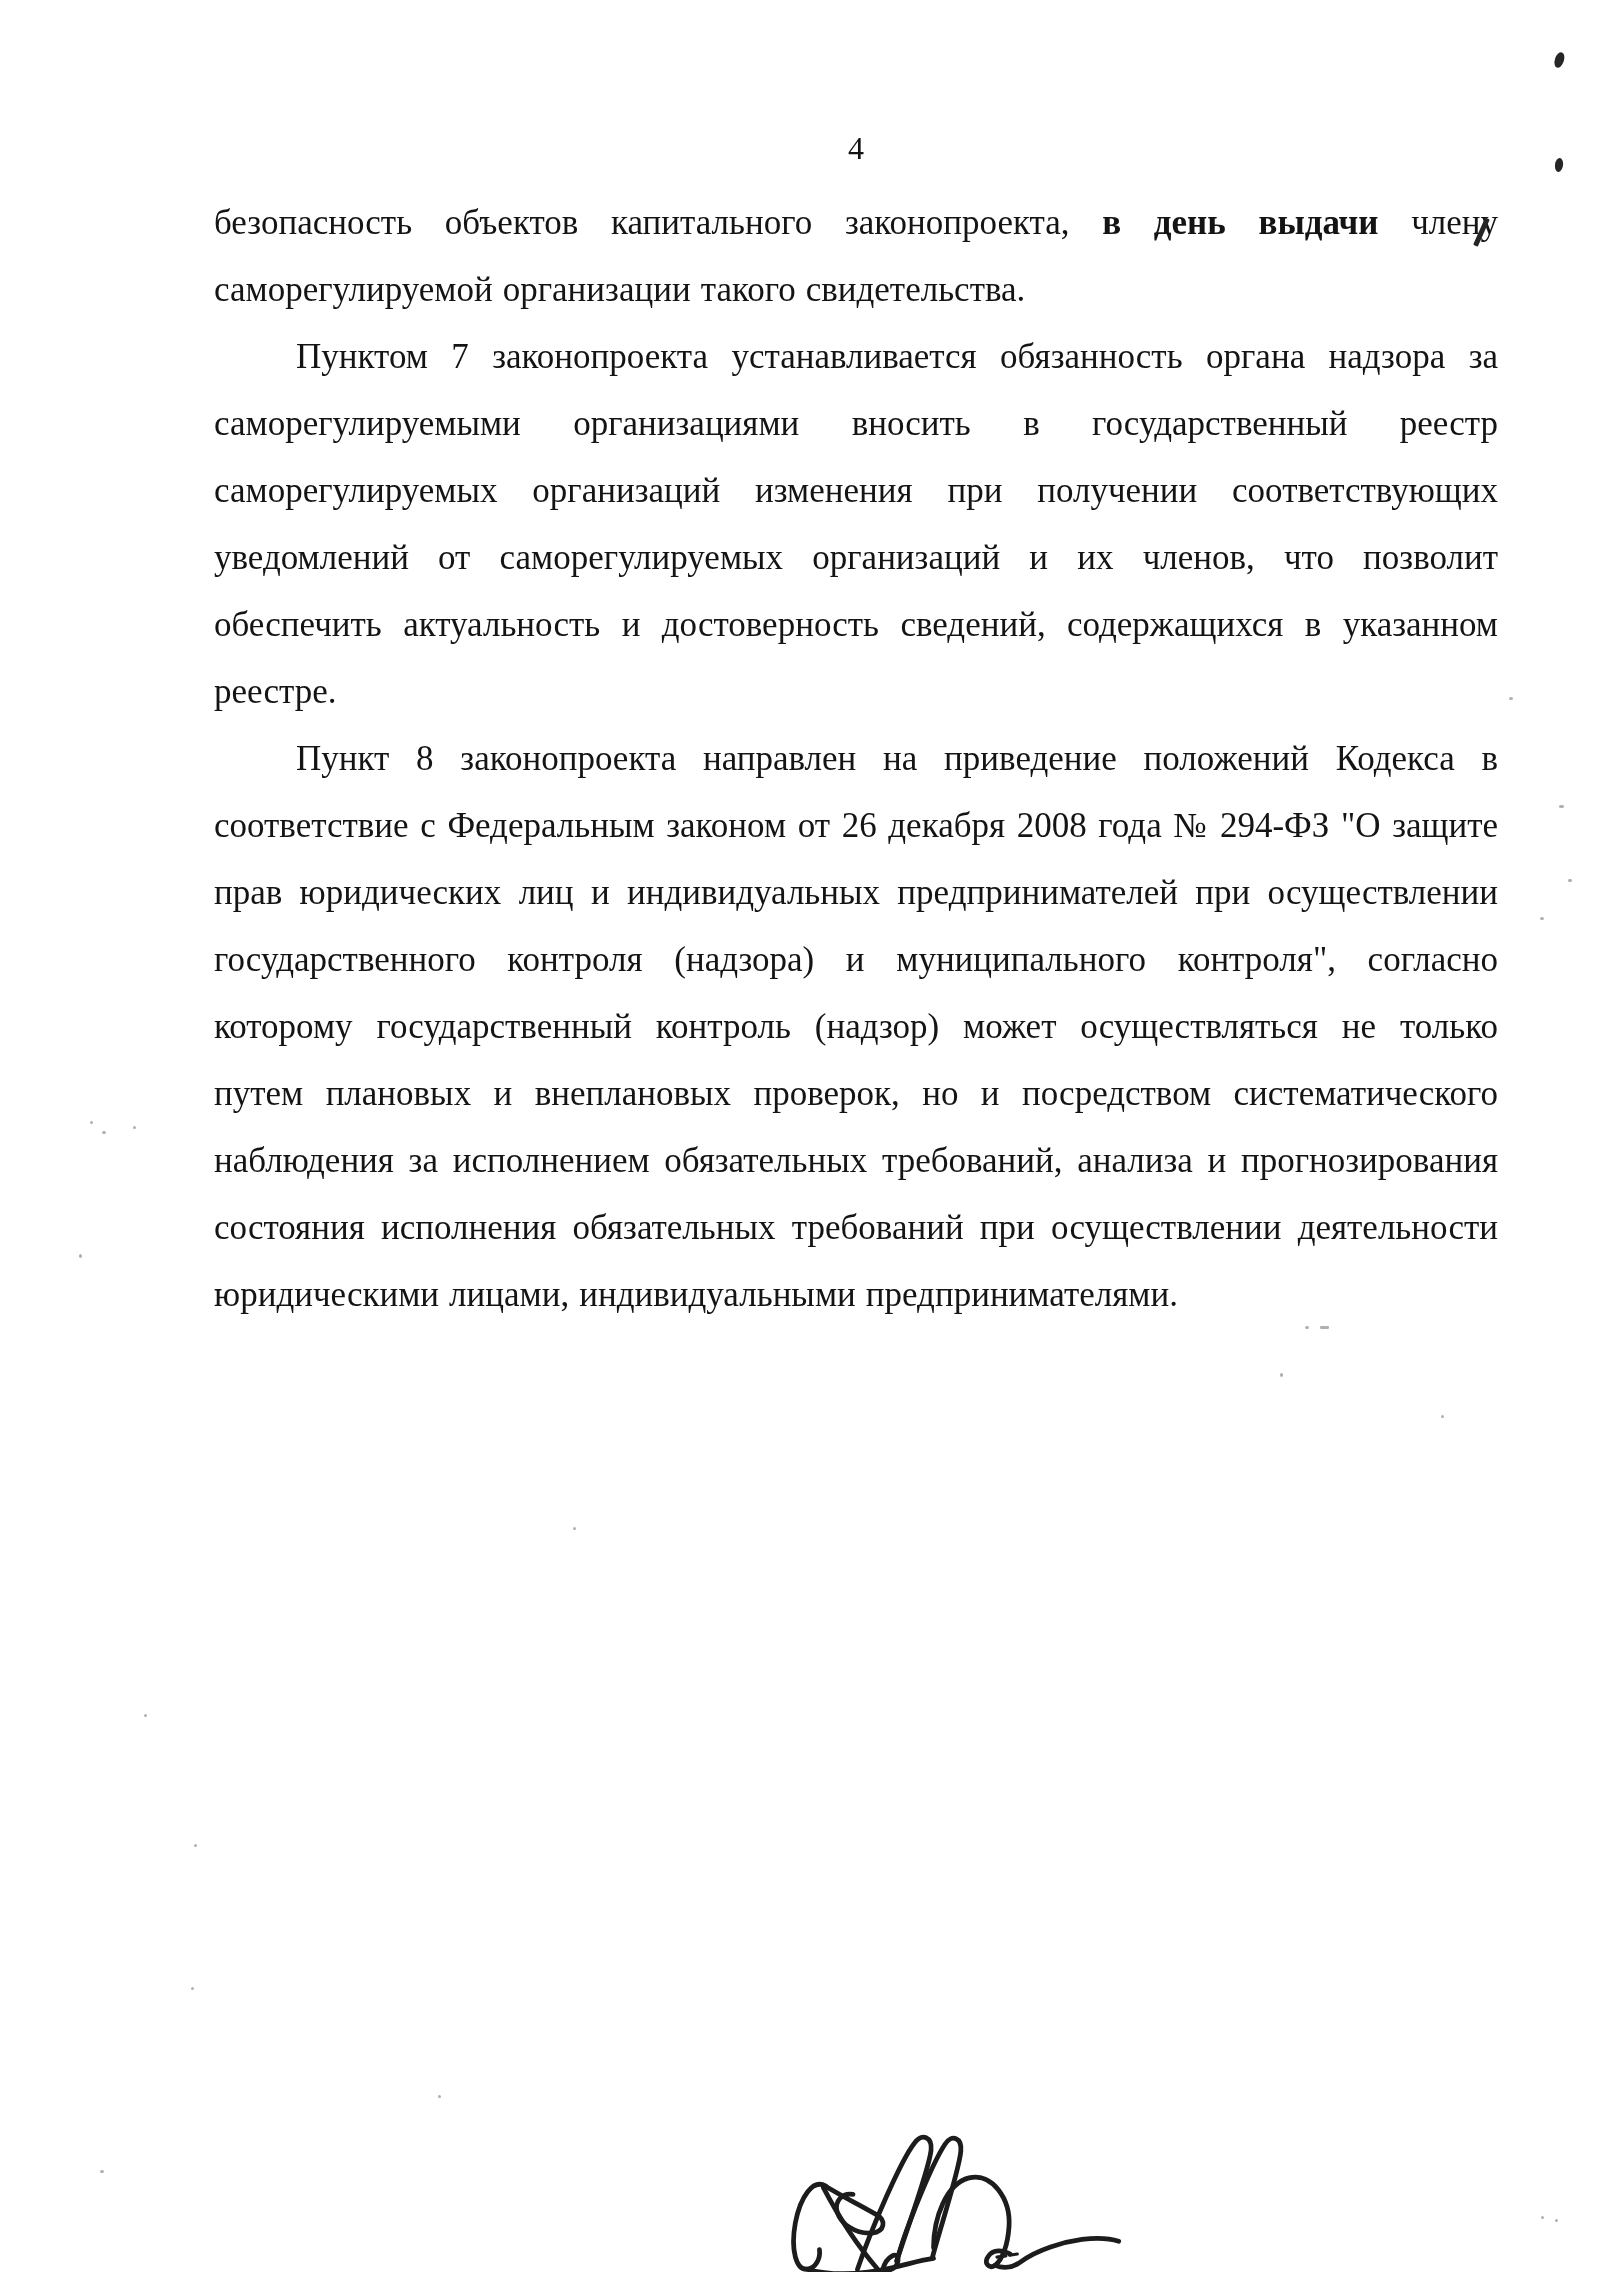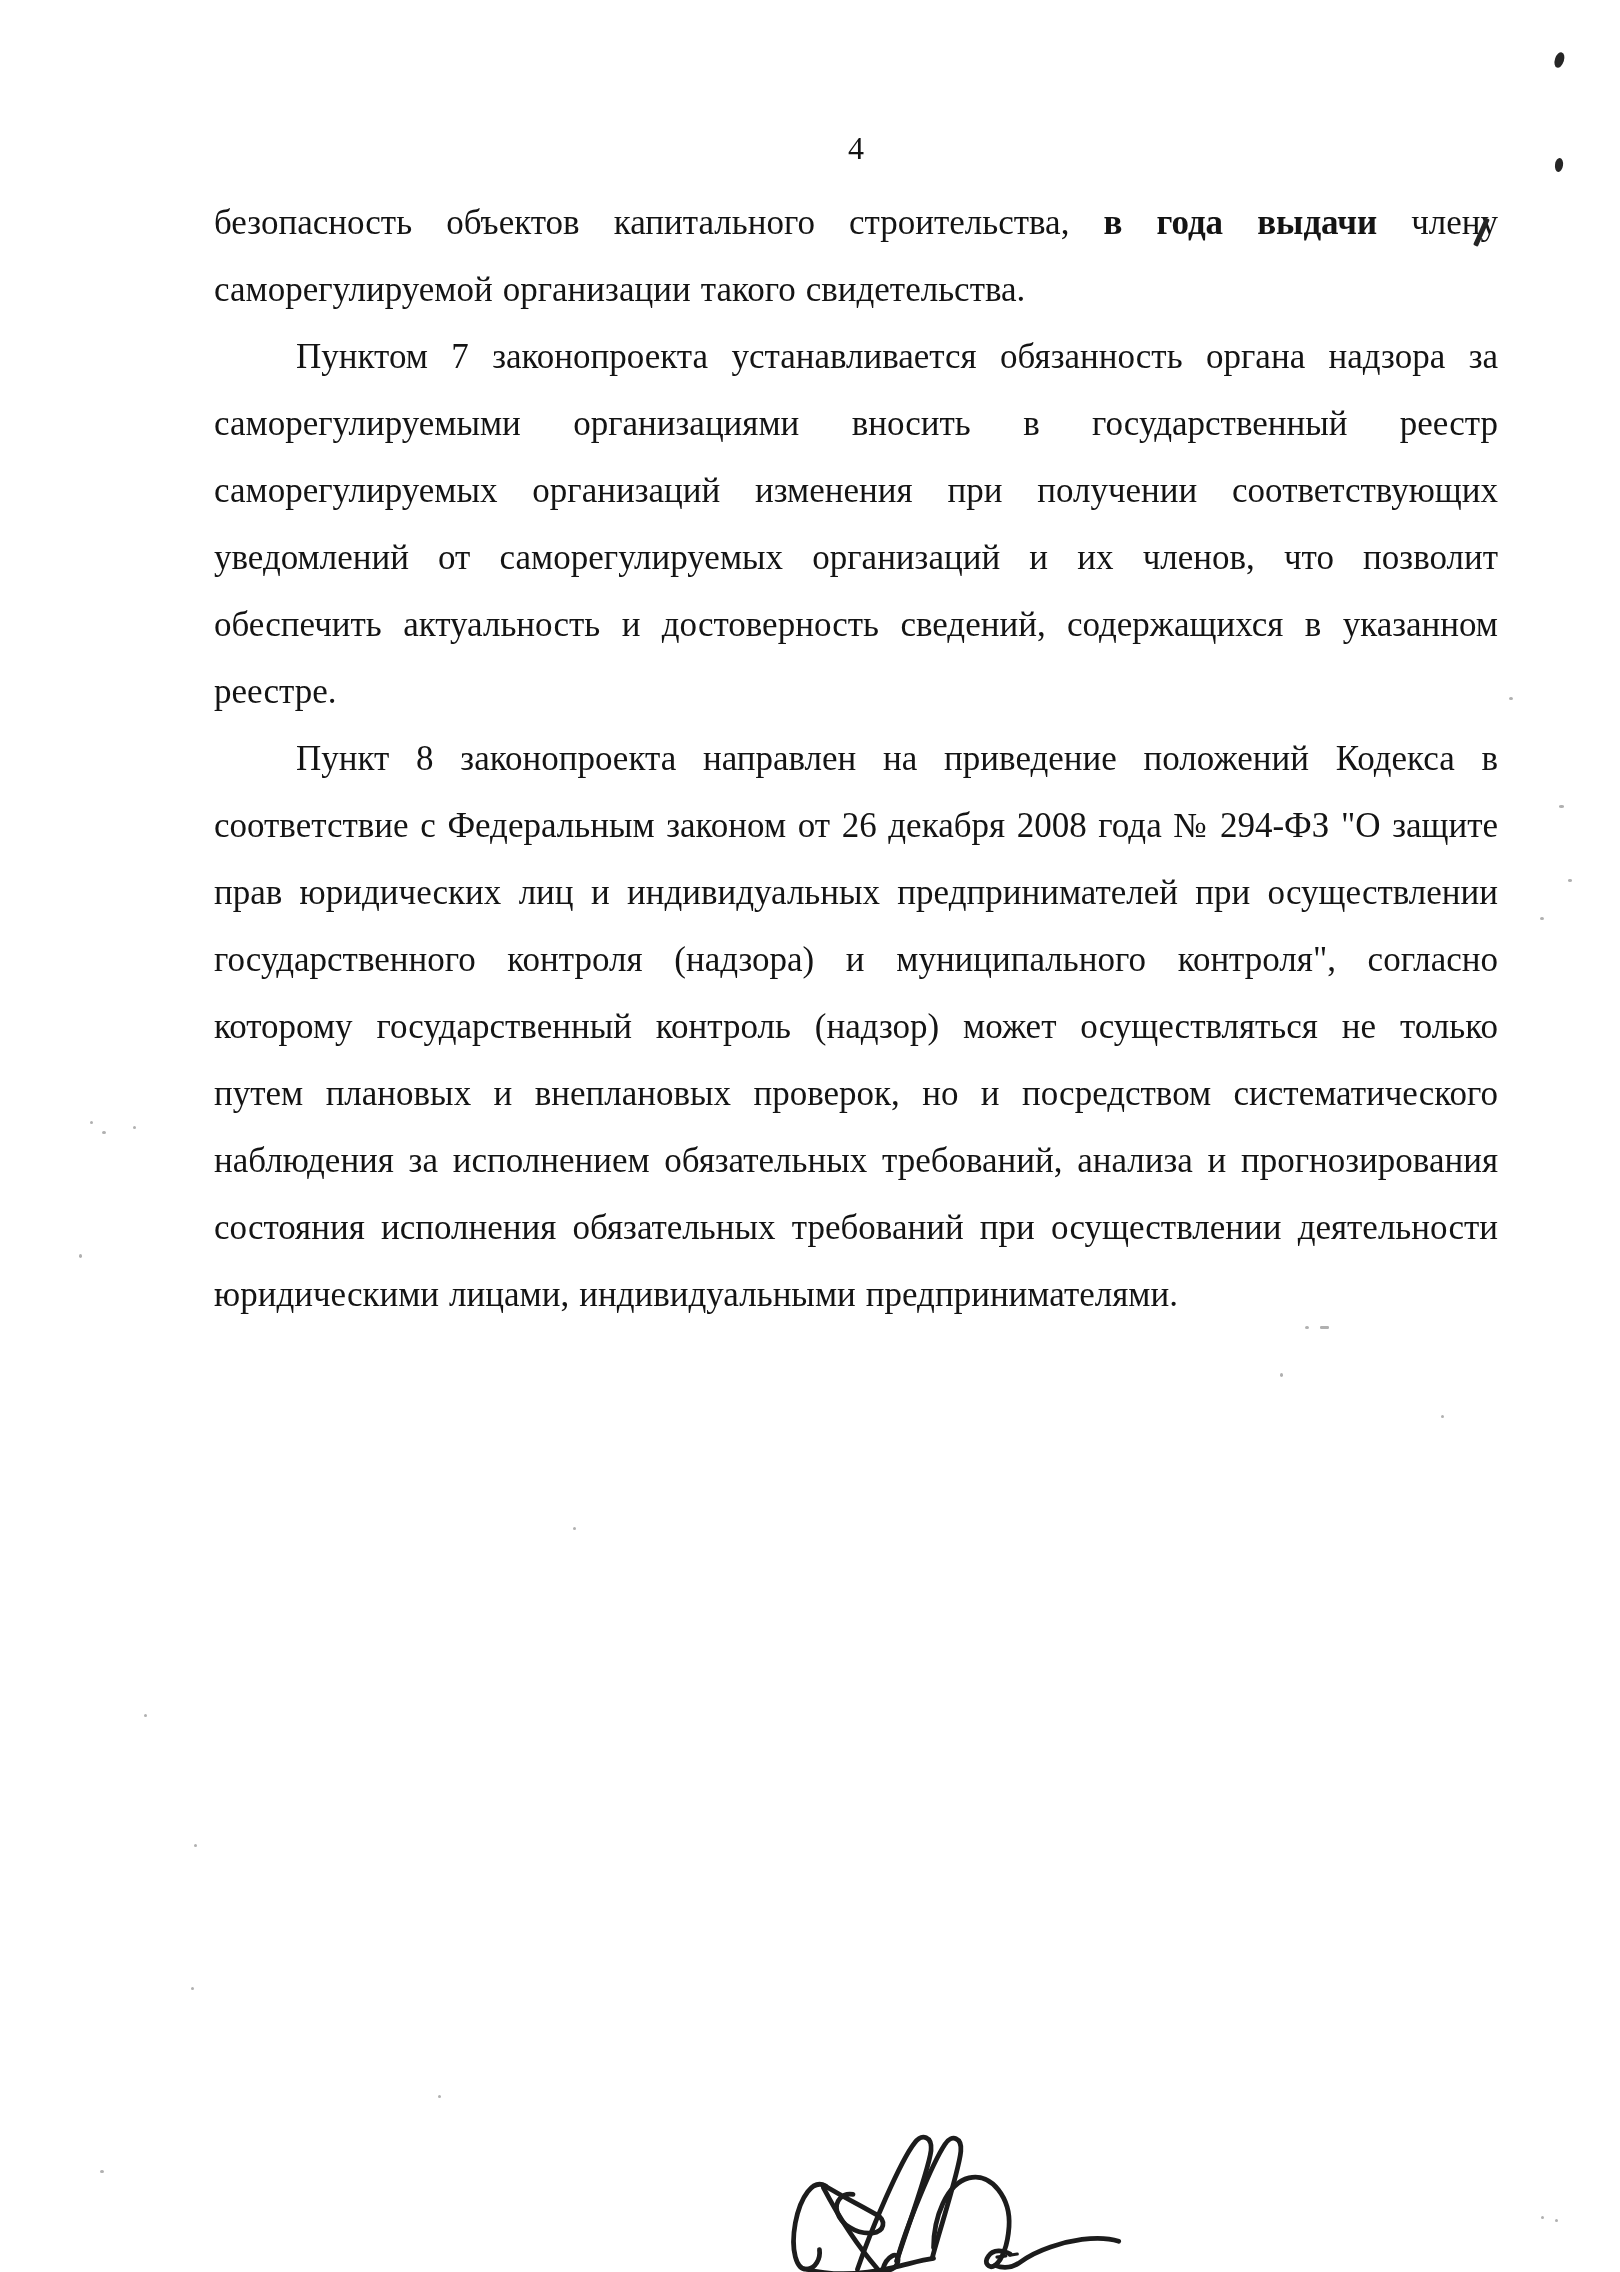"безопасность объектов капитального" span { text: строительства -> законопроекта }
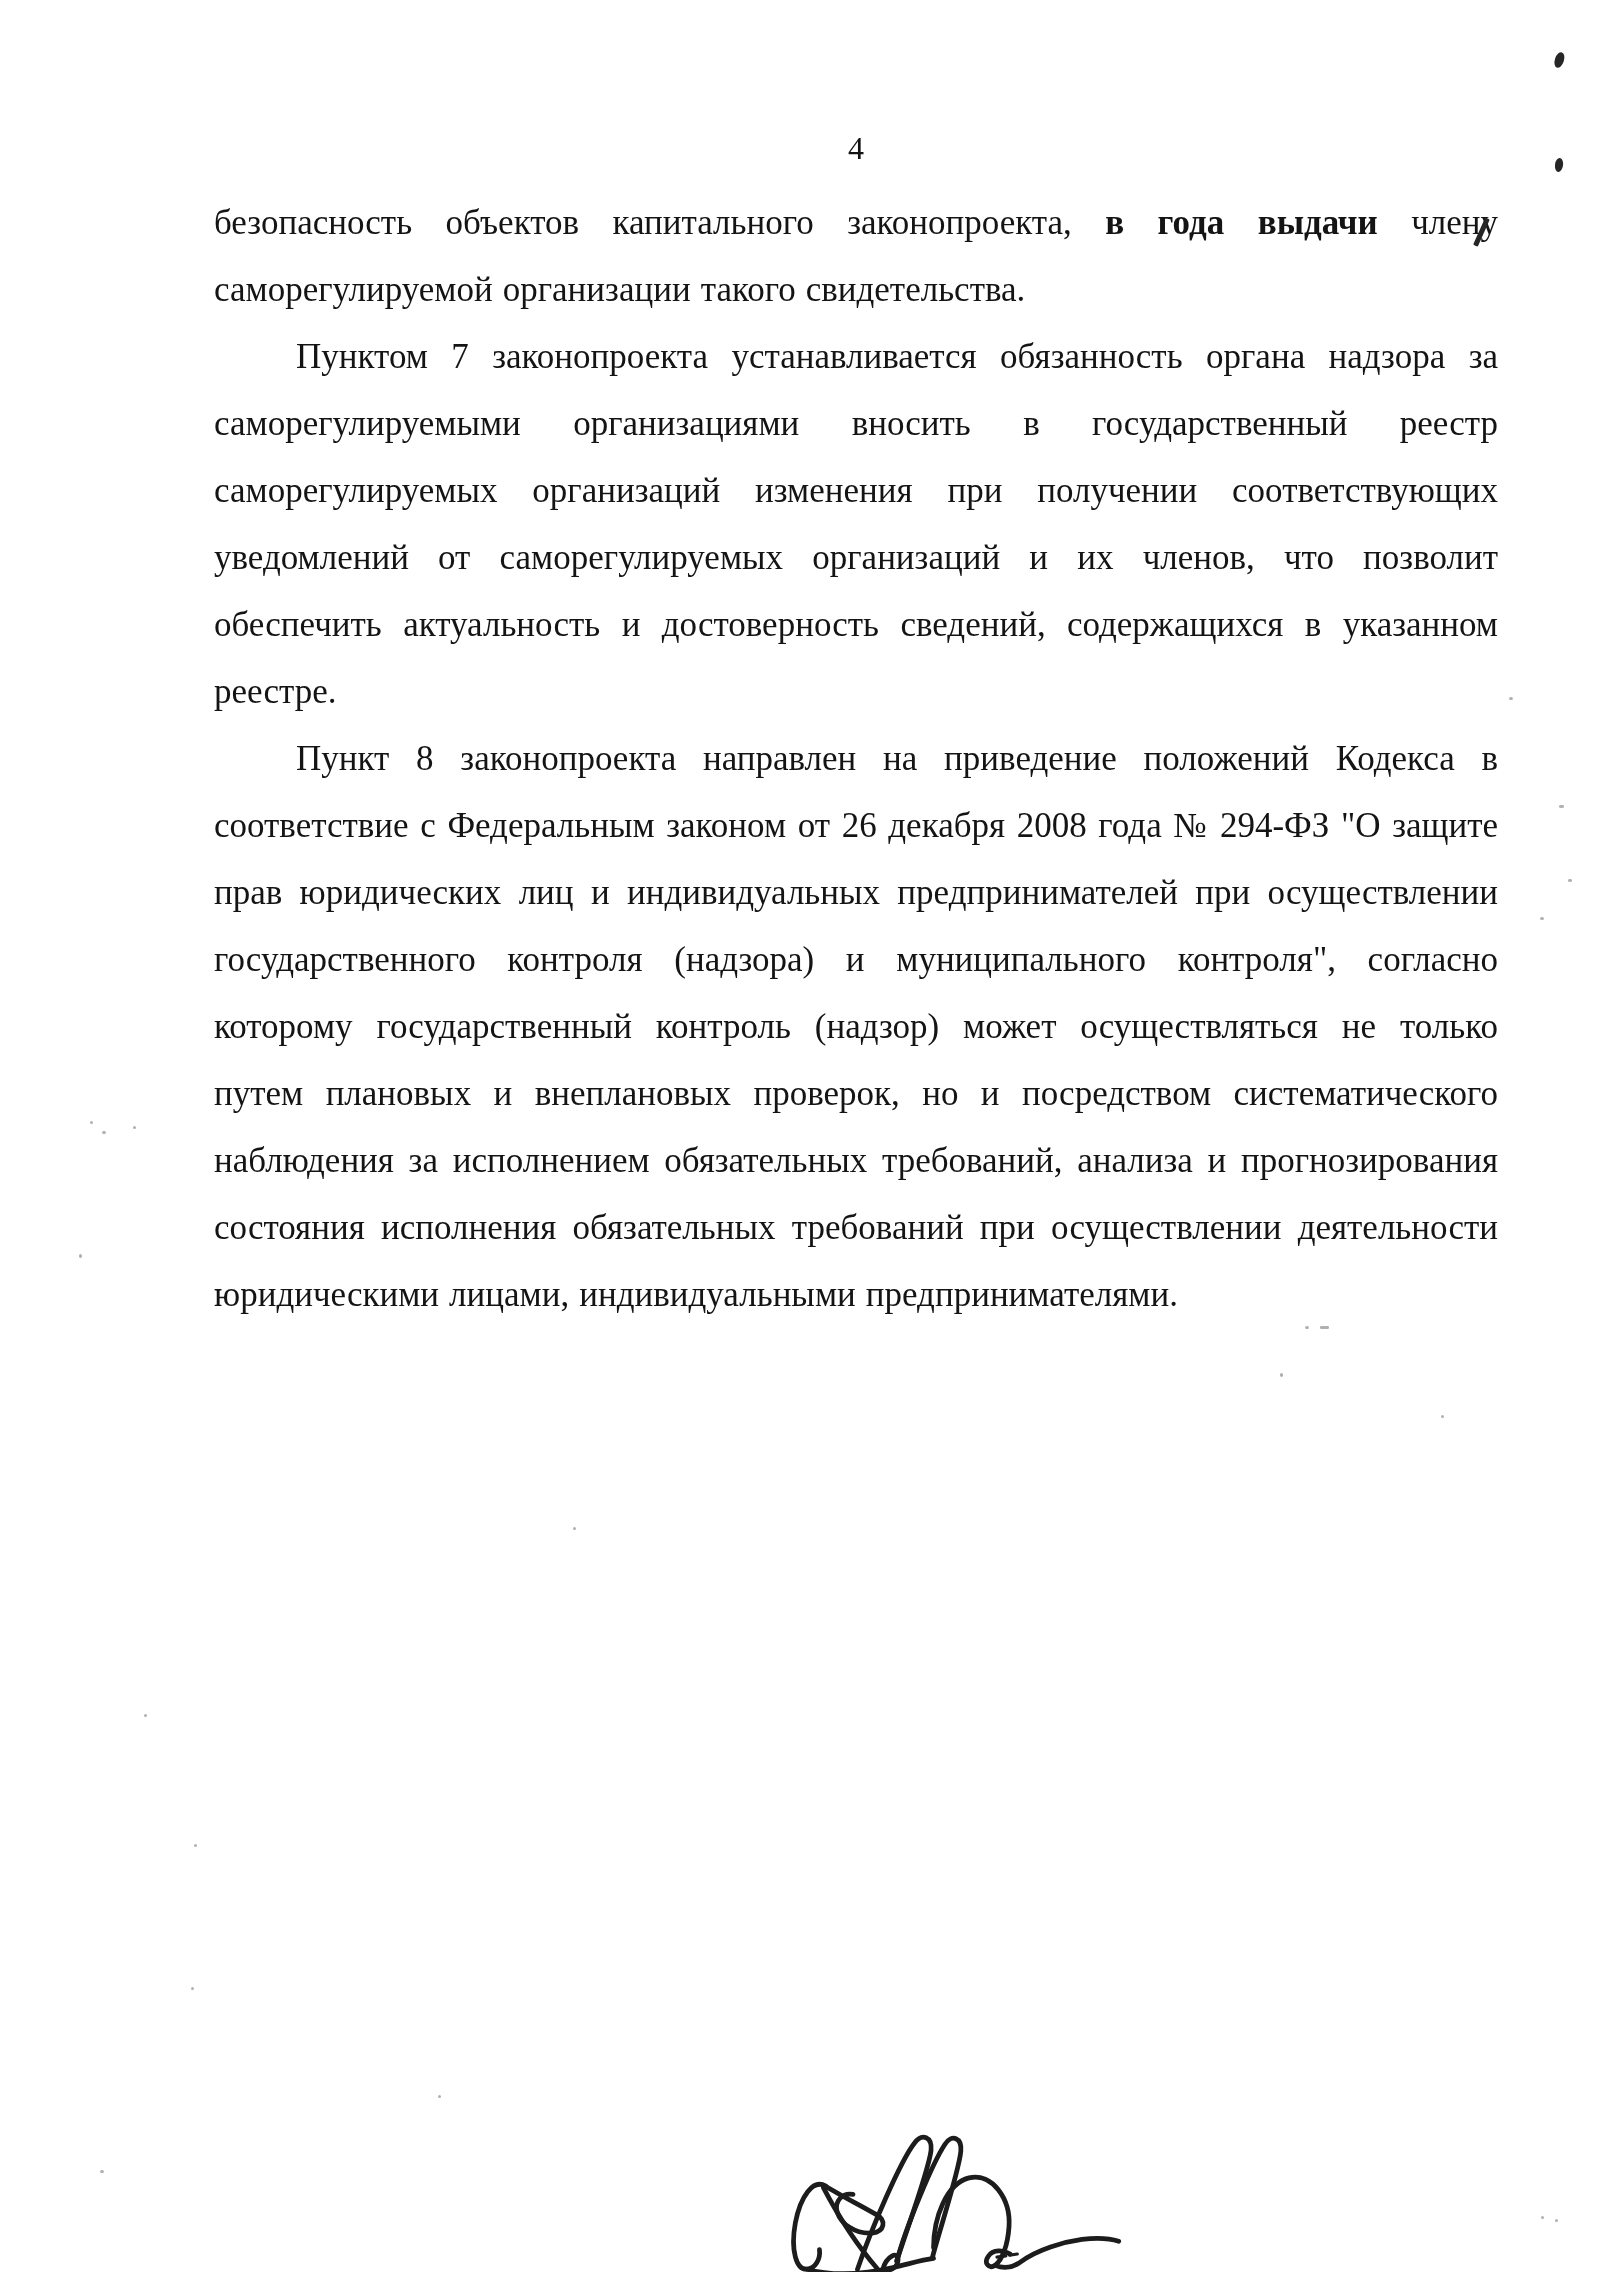"в года выдачи" span.bold-run { text: года -> день }
